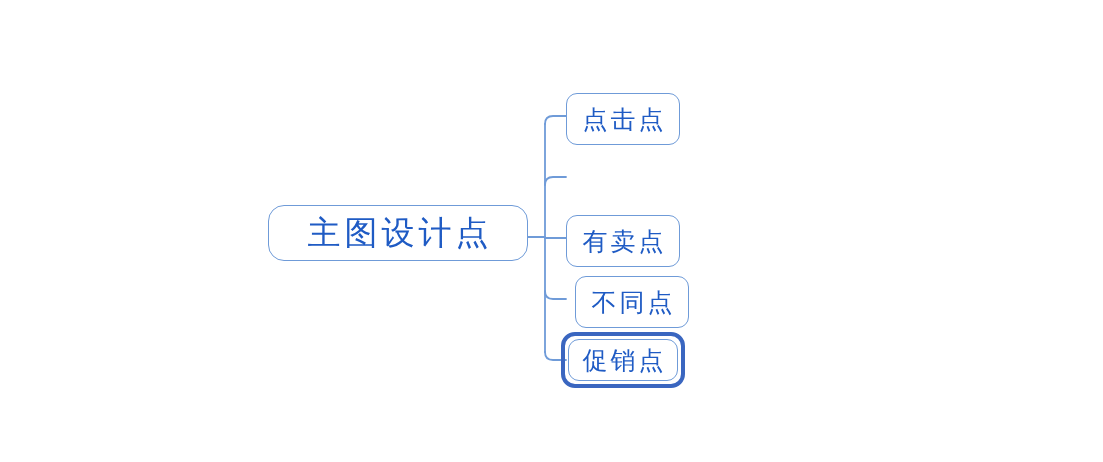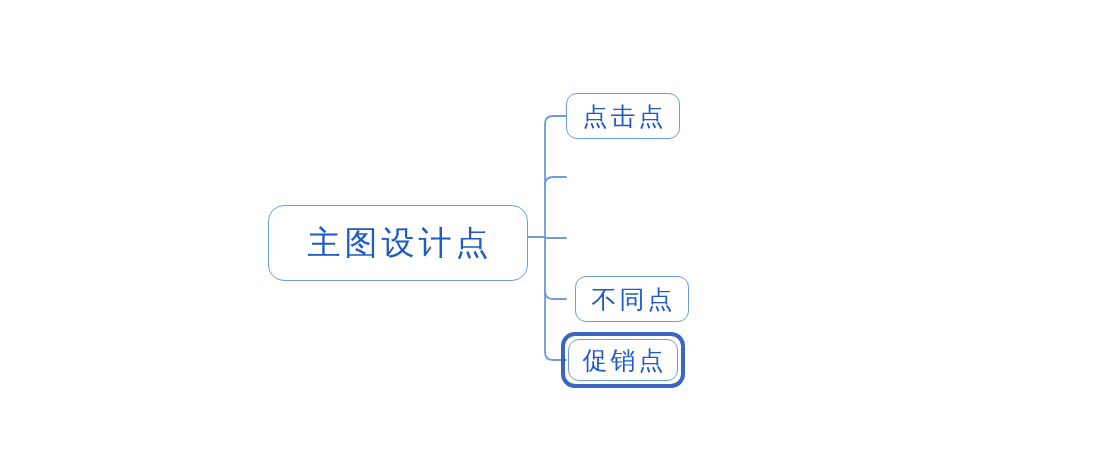"点击点" .node-child { height: 46px -> 52px }
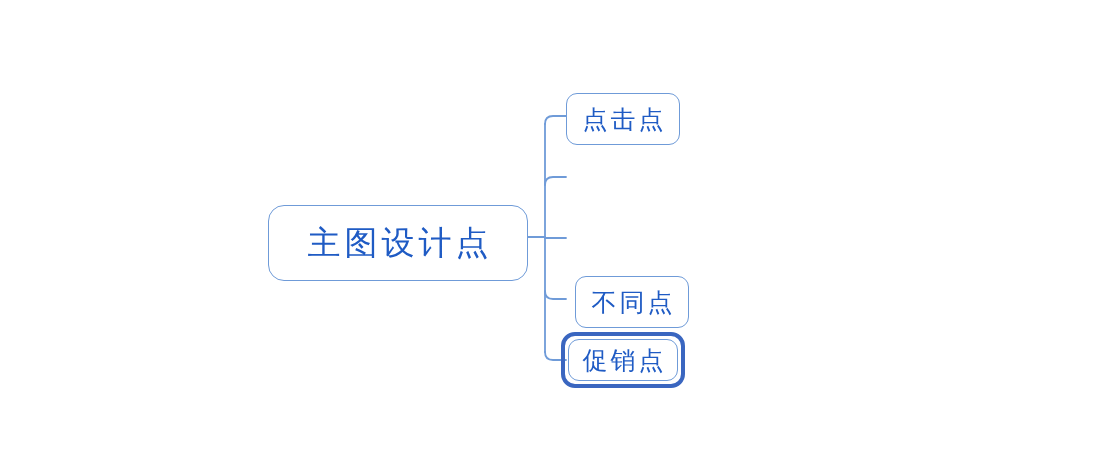"主图设计点" .node-root { height: 76px -> 56px }
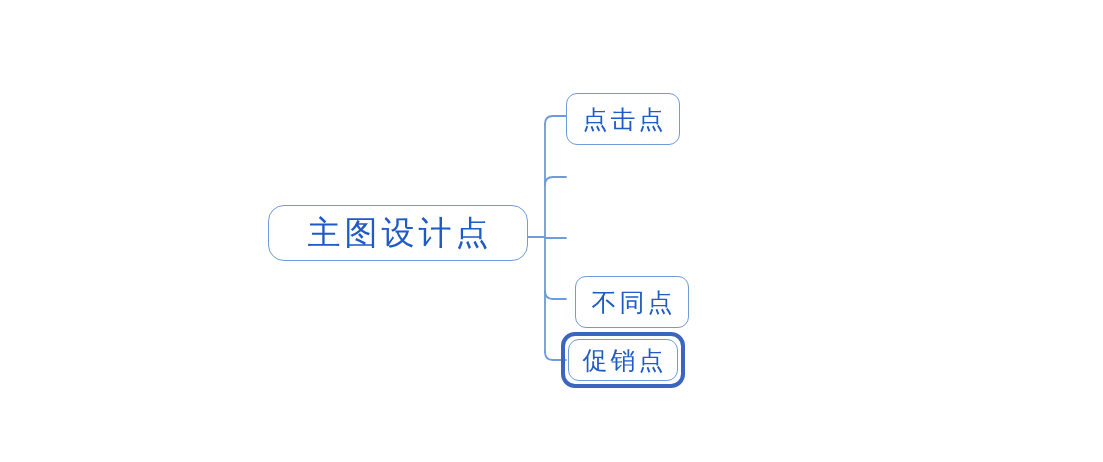"有卖点" div.node { html: none -> <div> <span>有卖点</span> </div> }
